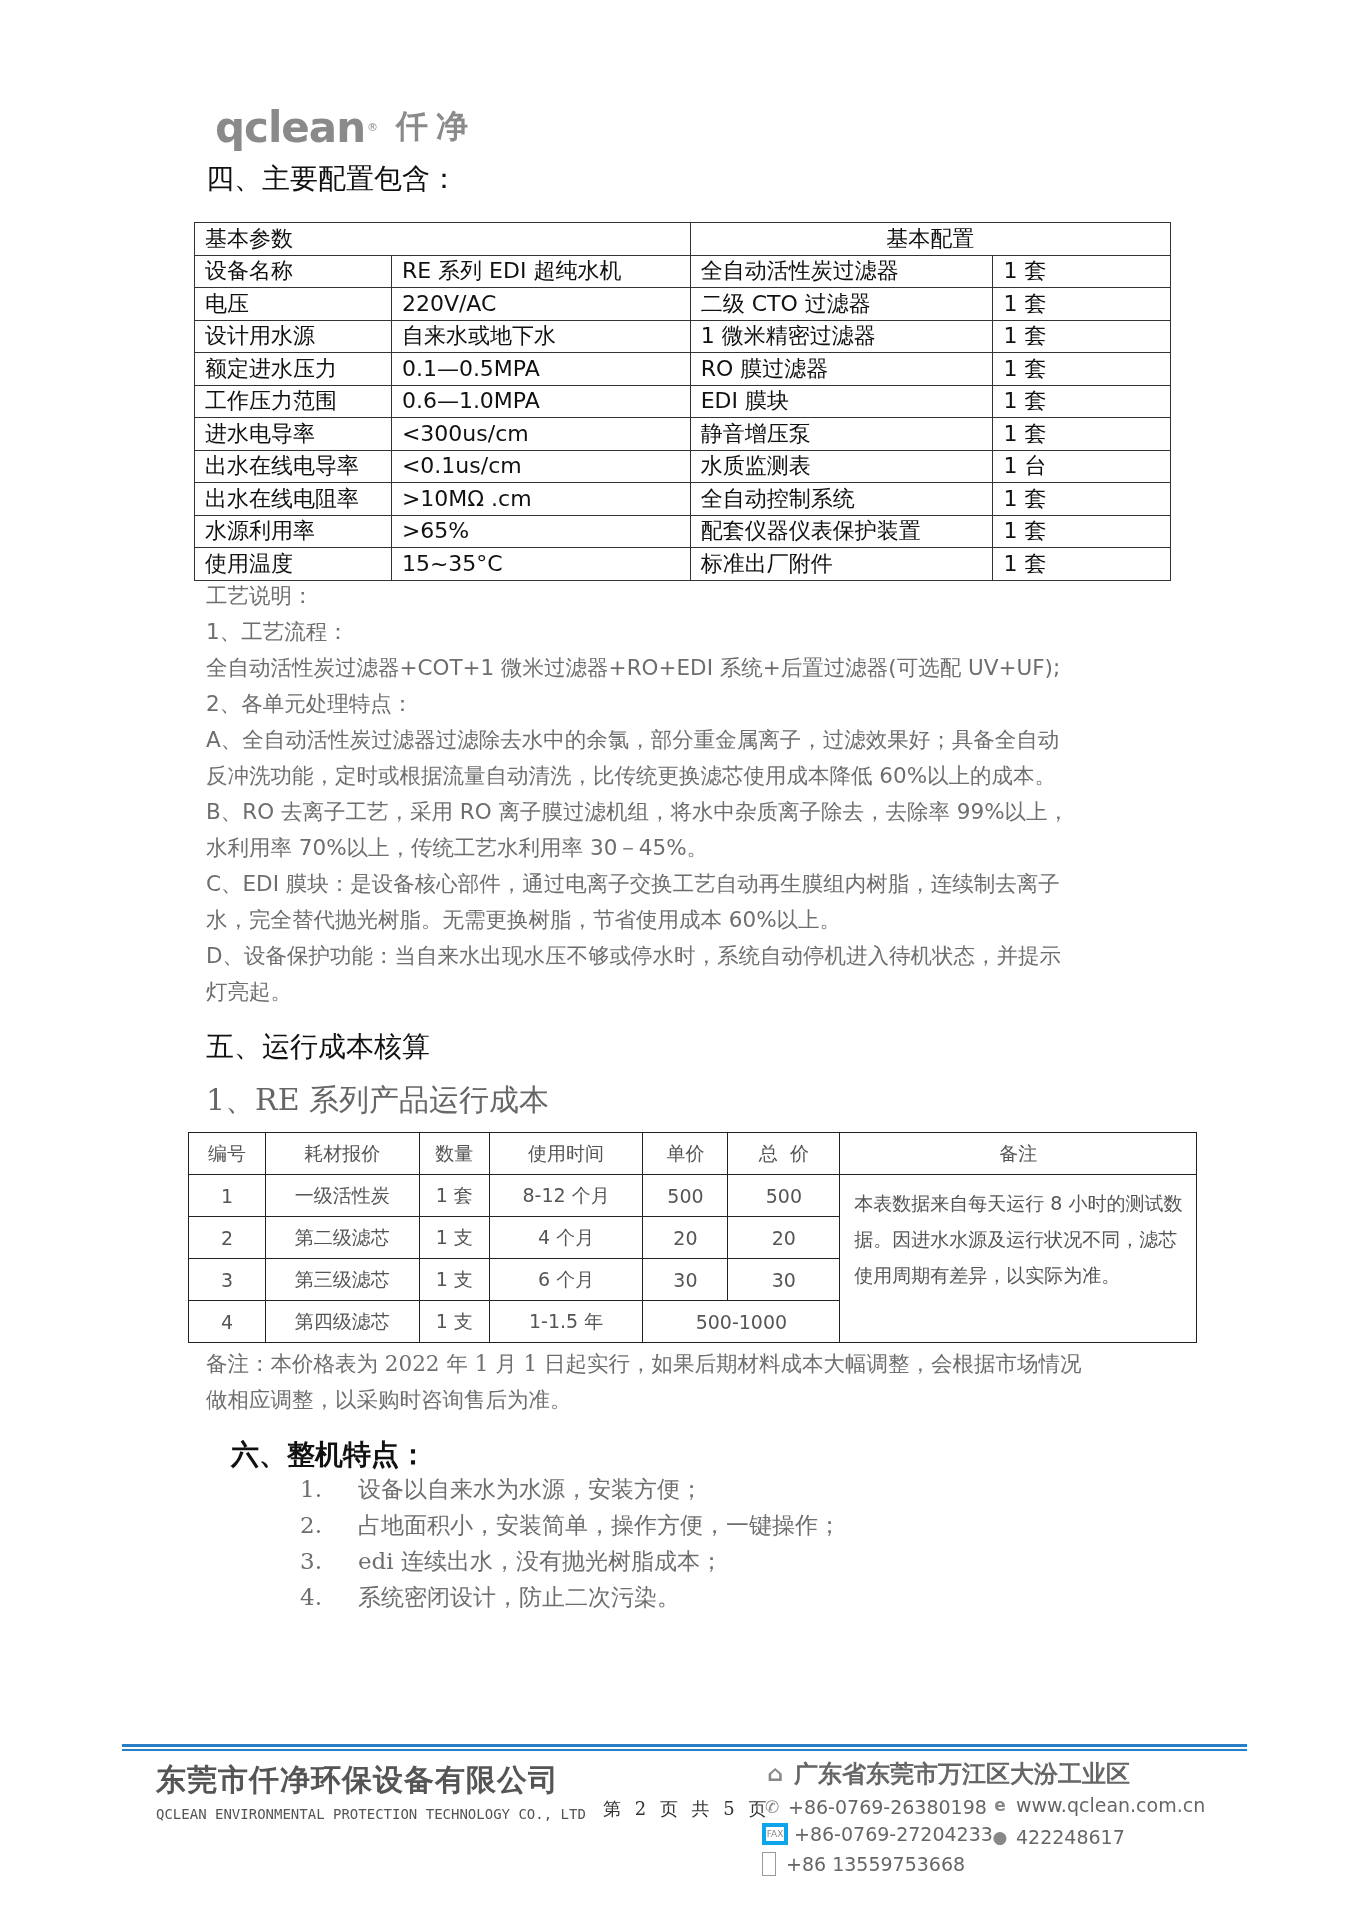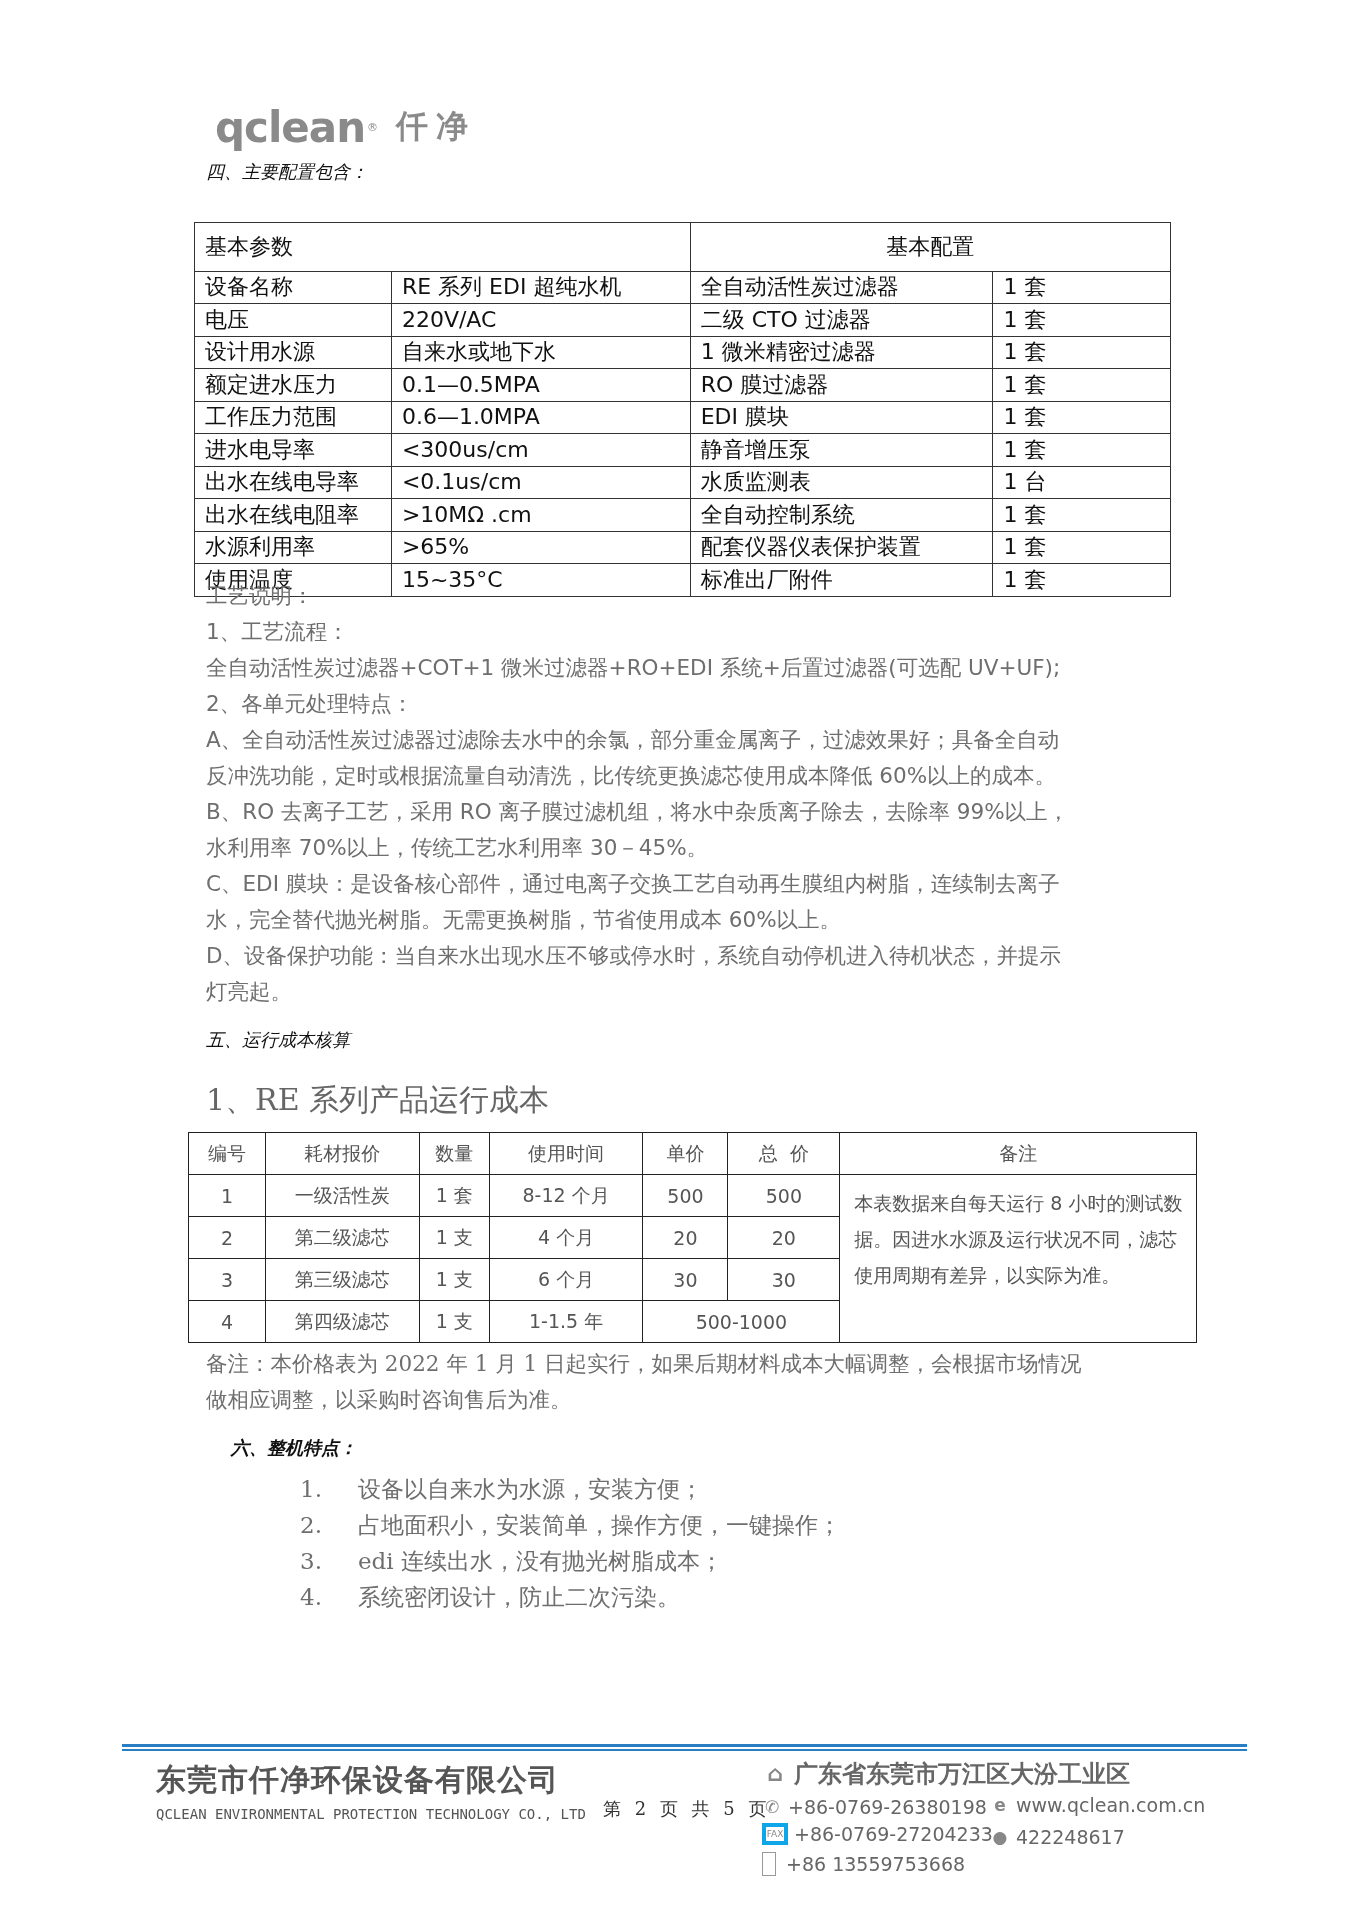"四、主要配置包含：" .sec-title { font-size: 18px -> 28px; font-style: italic -> none }
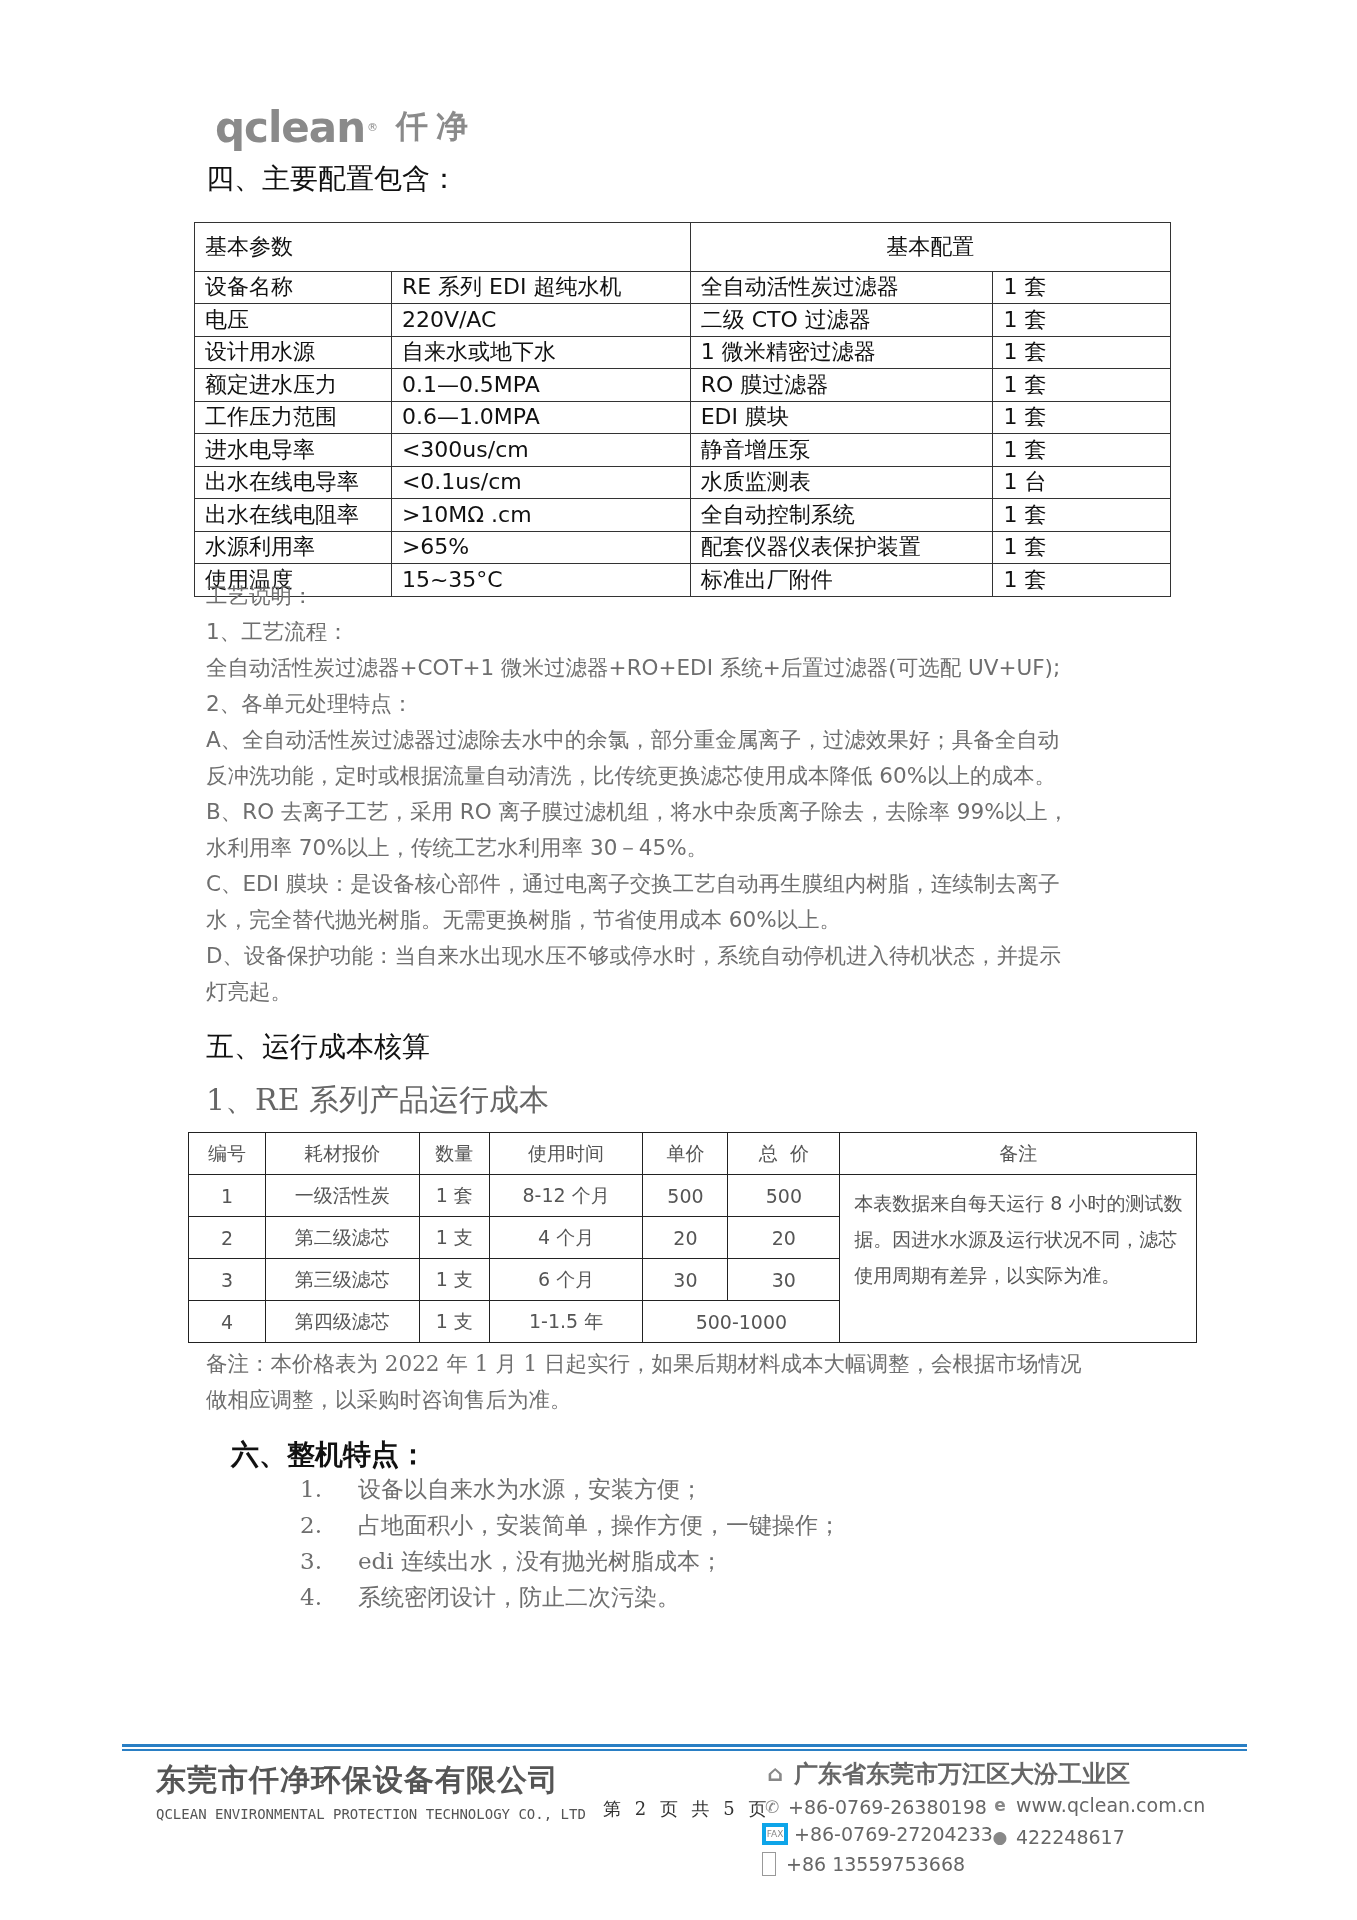"基本配置" .t1 .hdr-center { padding: 8px -> 0 }
